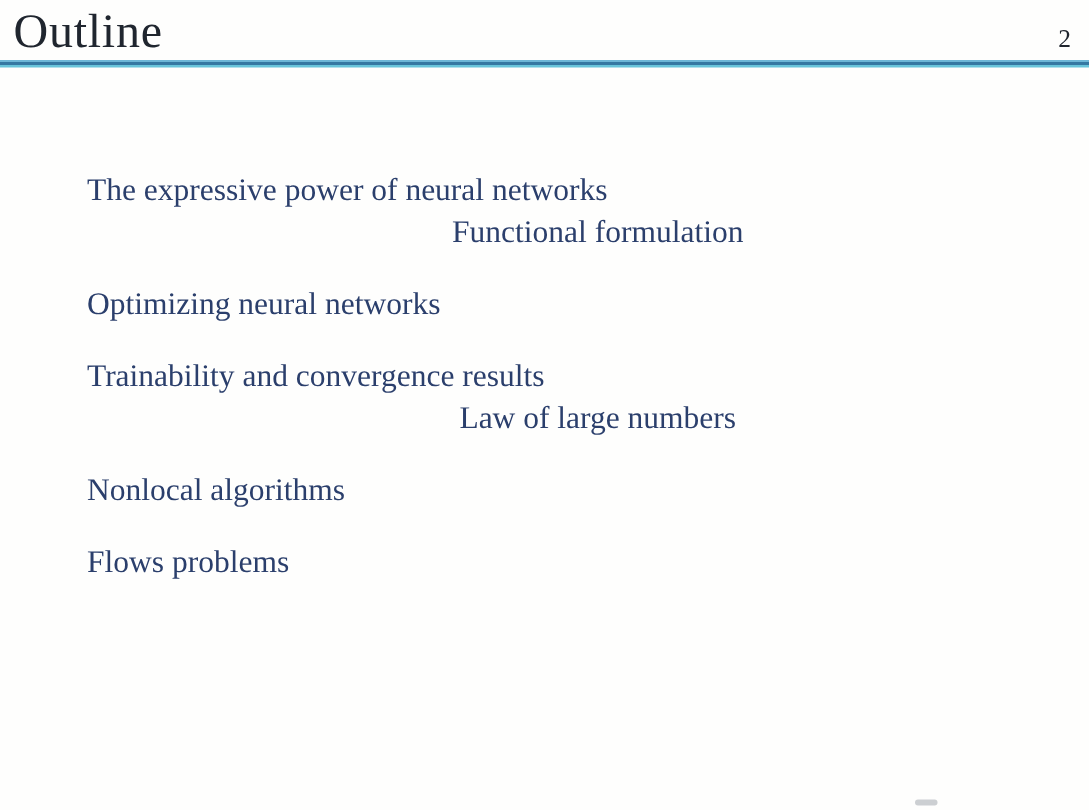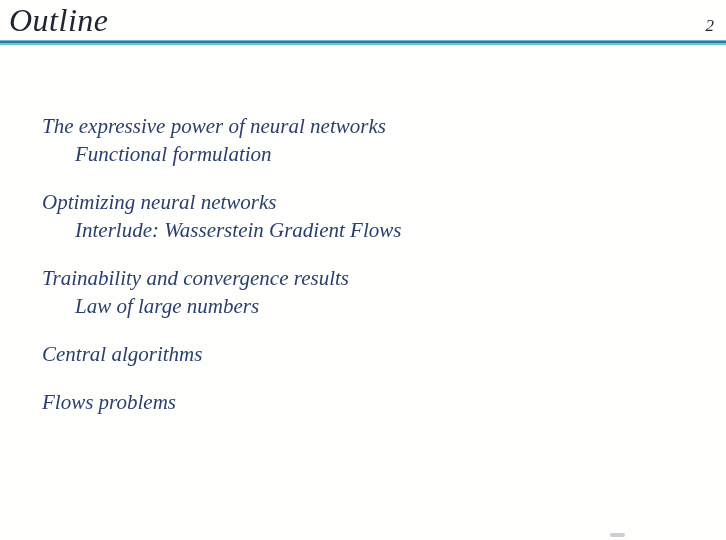"Outline" .slide { font-style: italic -> none }
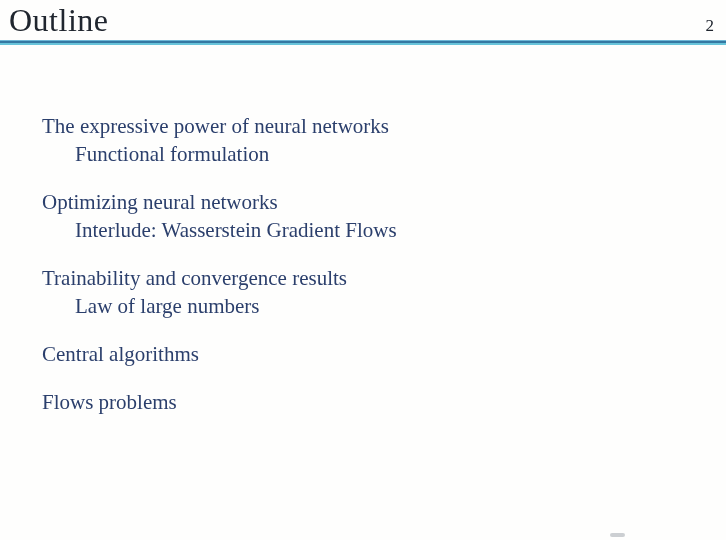"The expressive power of neural" .outline-group { margin: 0 0 20px 0 -> 0 0 20px 16px }
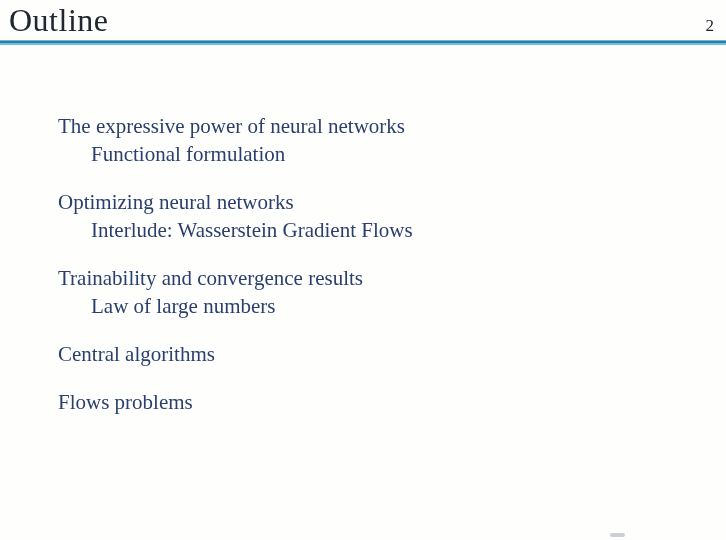"Functional formulation" .outline-item.sub { text-align: none -> center }
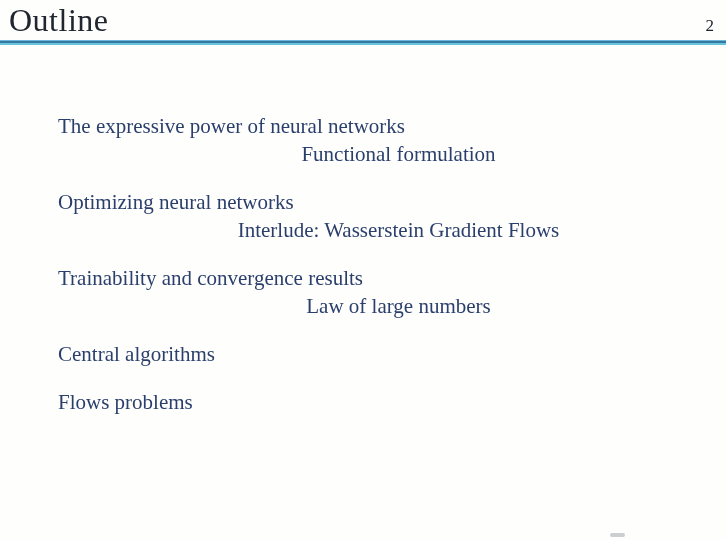"Interlude: Wasserstein Gradient Flows" div.outline-item { html: <div>Interlude: Wasserstein Gradient Flows</div> -> none }
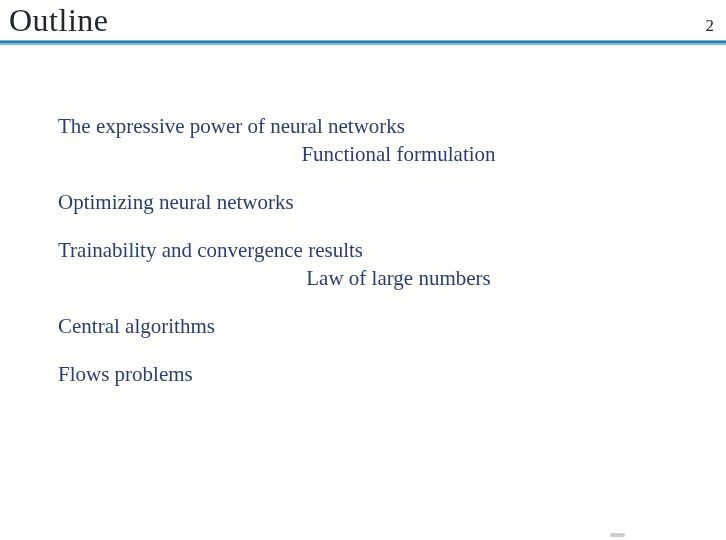"Central algorithms" div.outline-item { text: Central -> Nonlocal }
